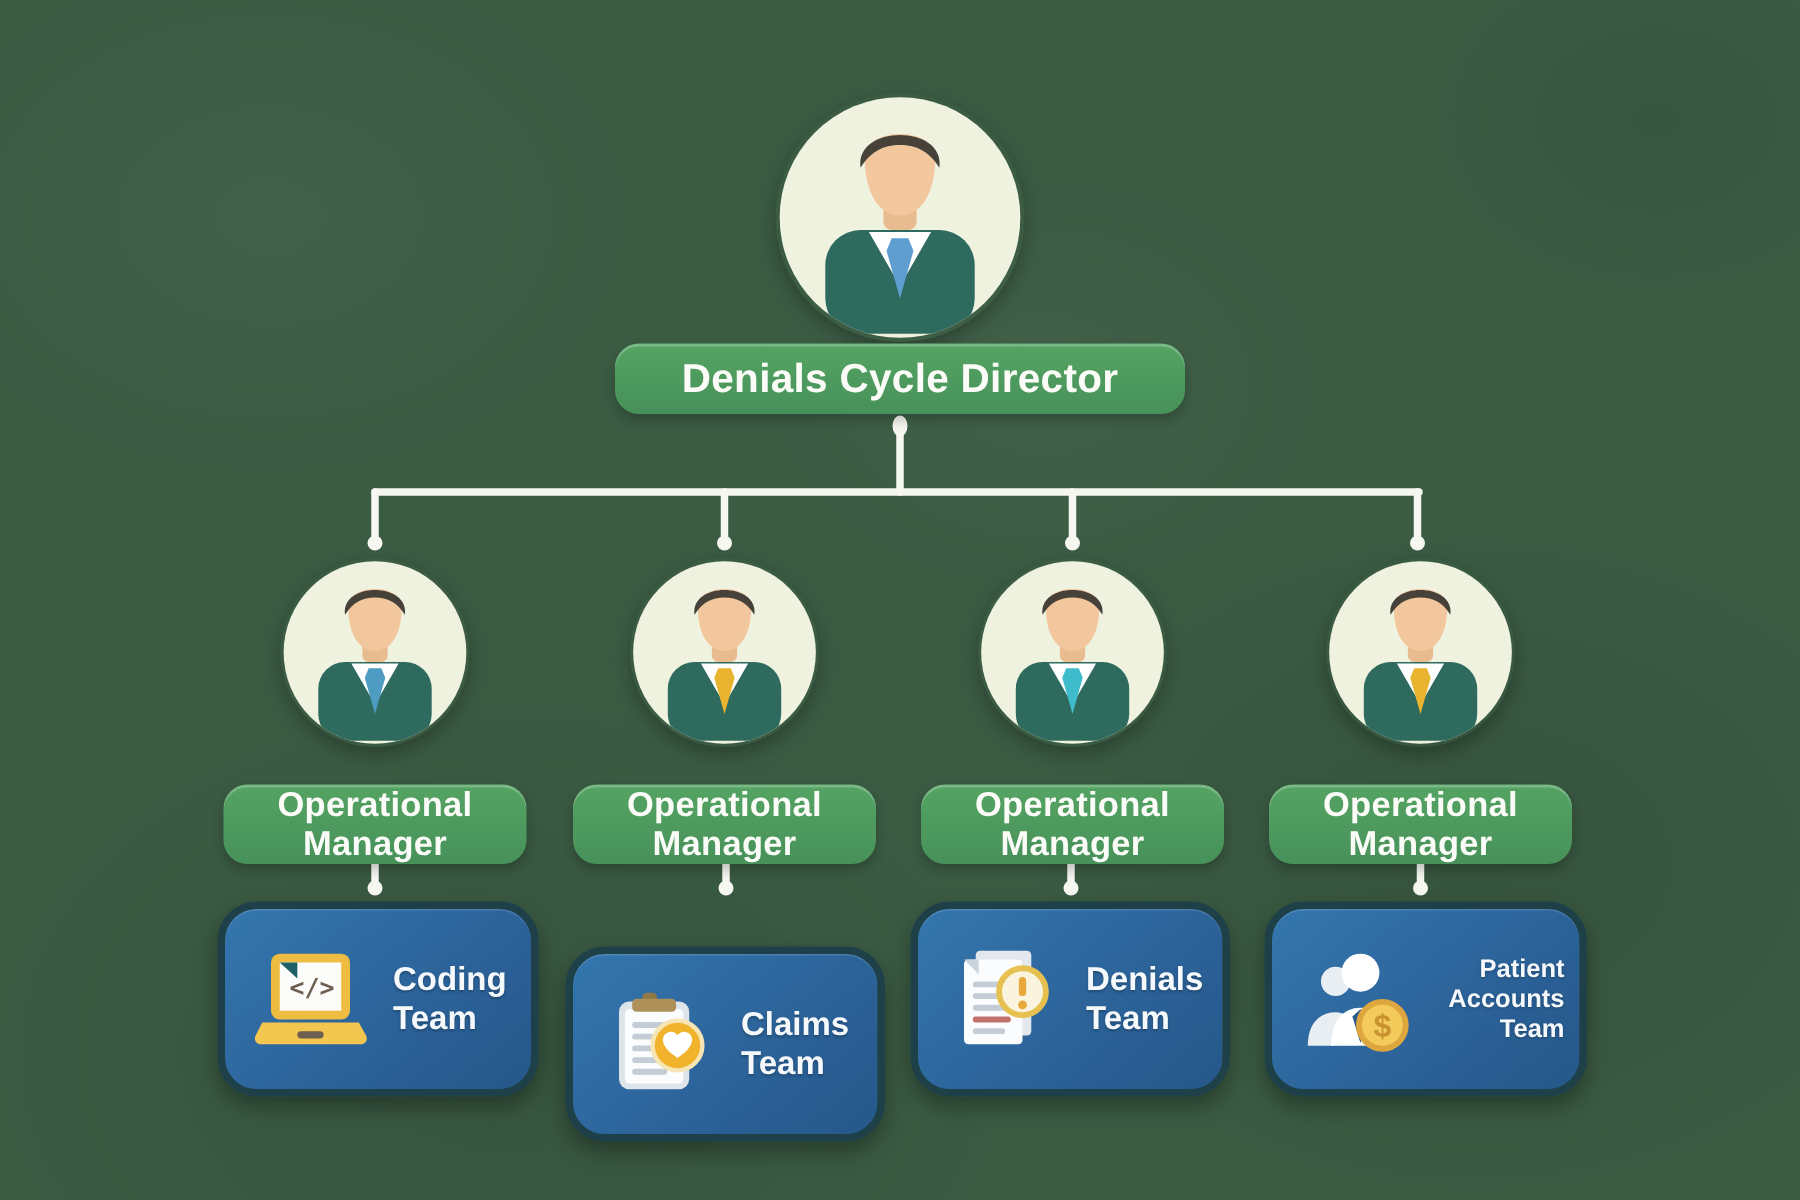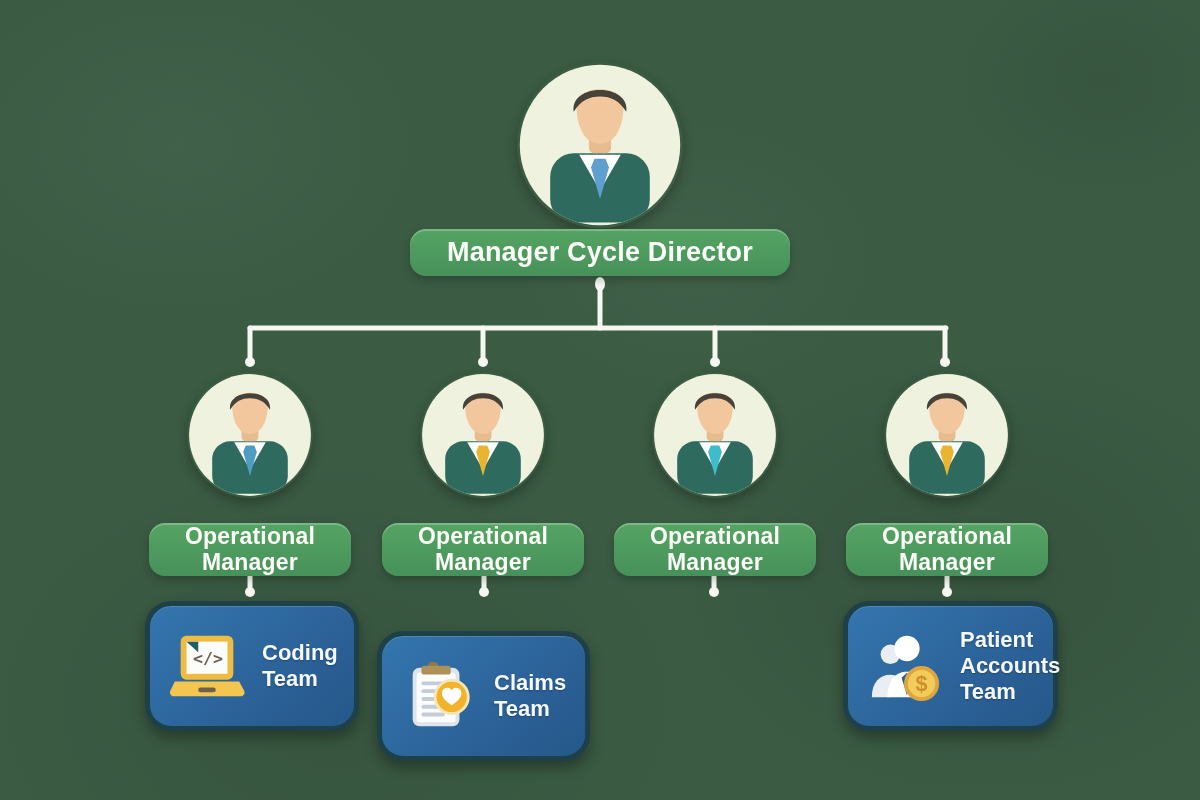"Manager Cycle Director" div.glabel { text: Manager -> Denials }
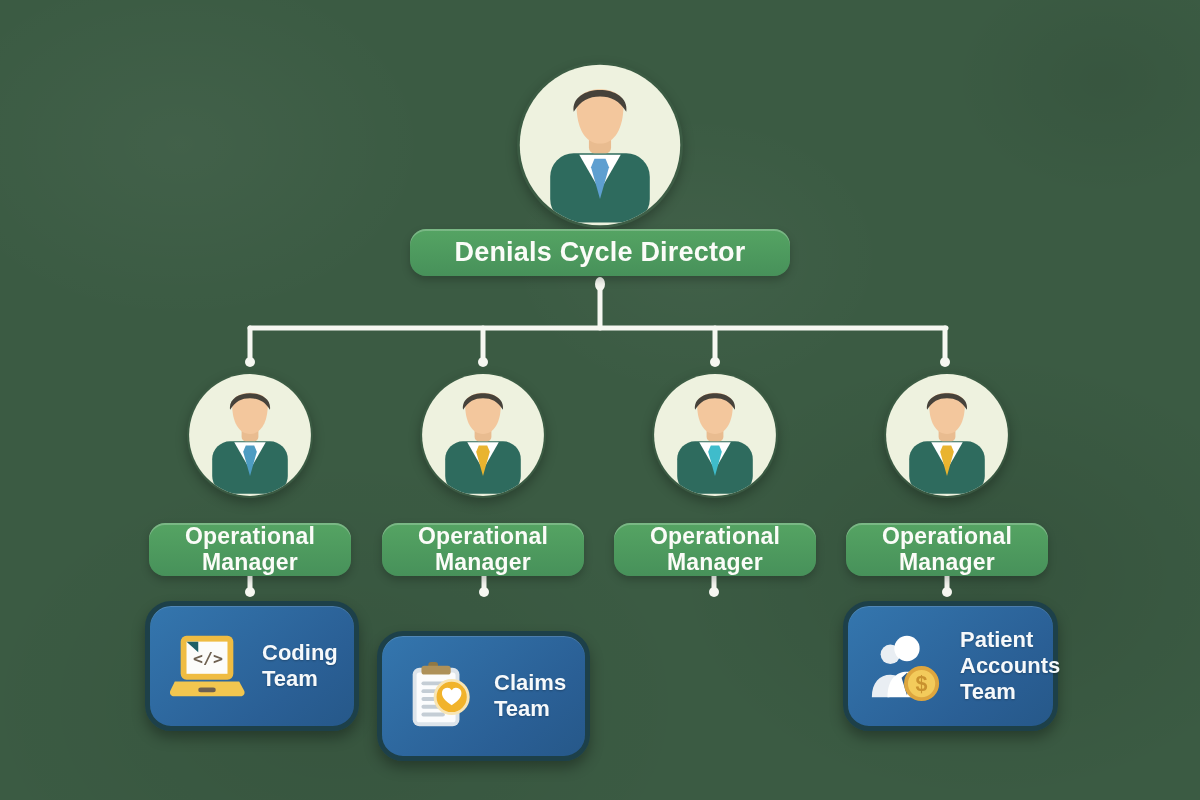"Denials Team" div.card { html: none -> <div> <div> <svg> <rect></rect> <rect></rect> <path></path> <g> <rect></rect> <rect></rect> <rect></rect> <rect></rect> </g> <rect></rect> <circle></circle> <rect></rect> <circle></circle> </svg> </div> <div>Denials Team</div> </div> }
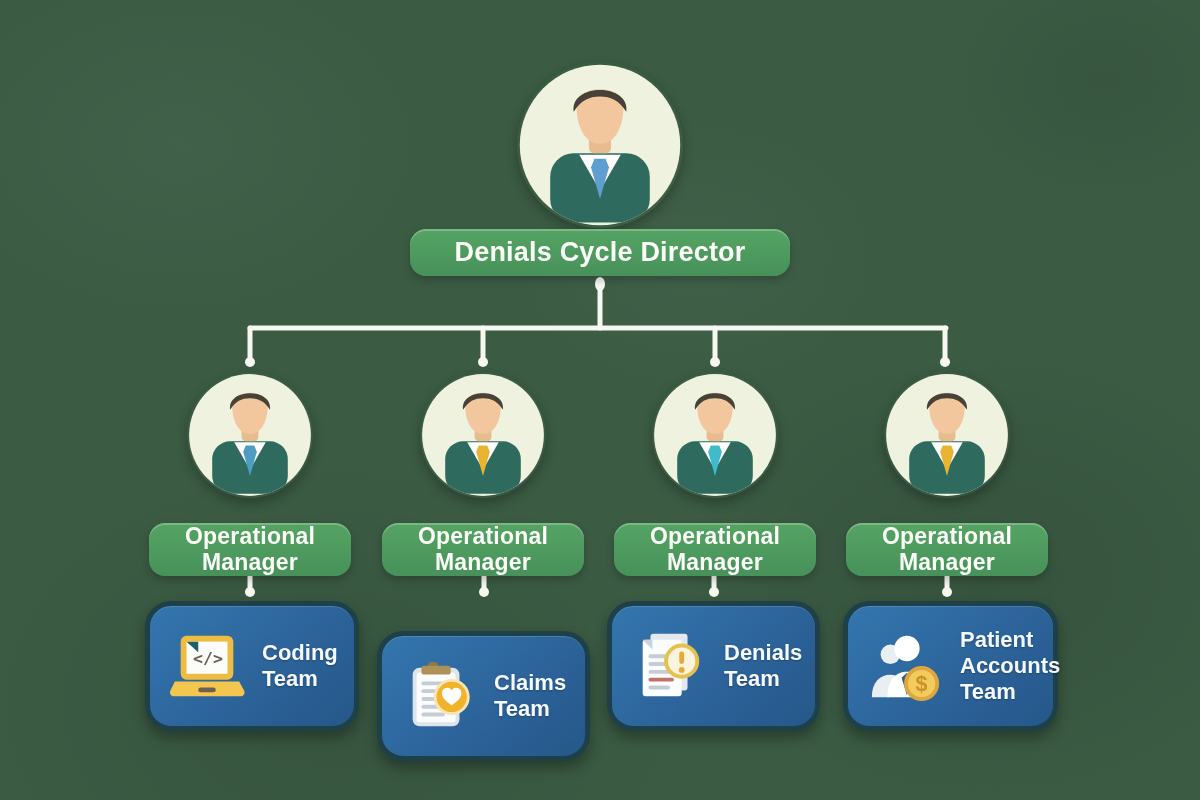"Patient Accounts Team" div.card-text { font-size: 22px -> 17px; text-align: none -> right }
